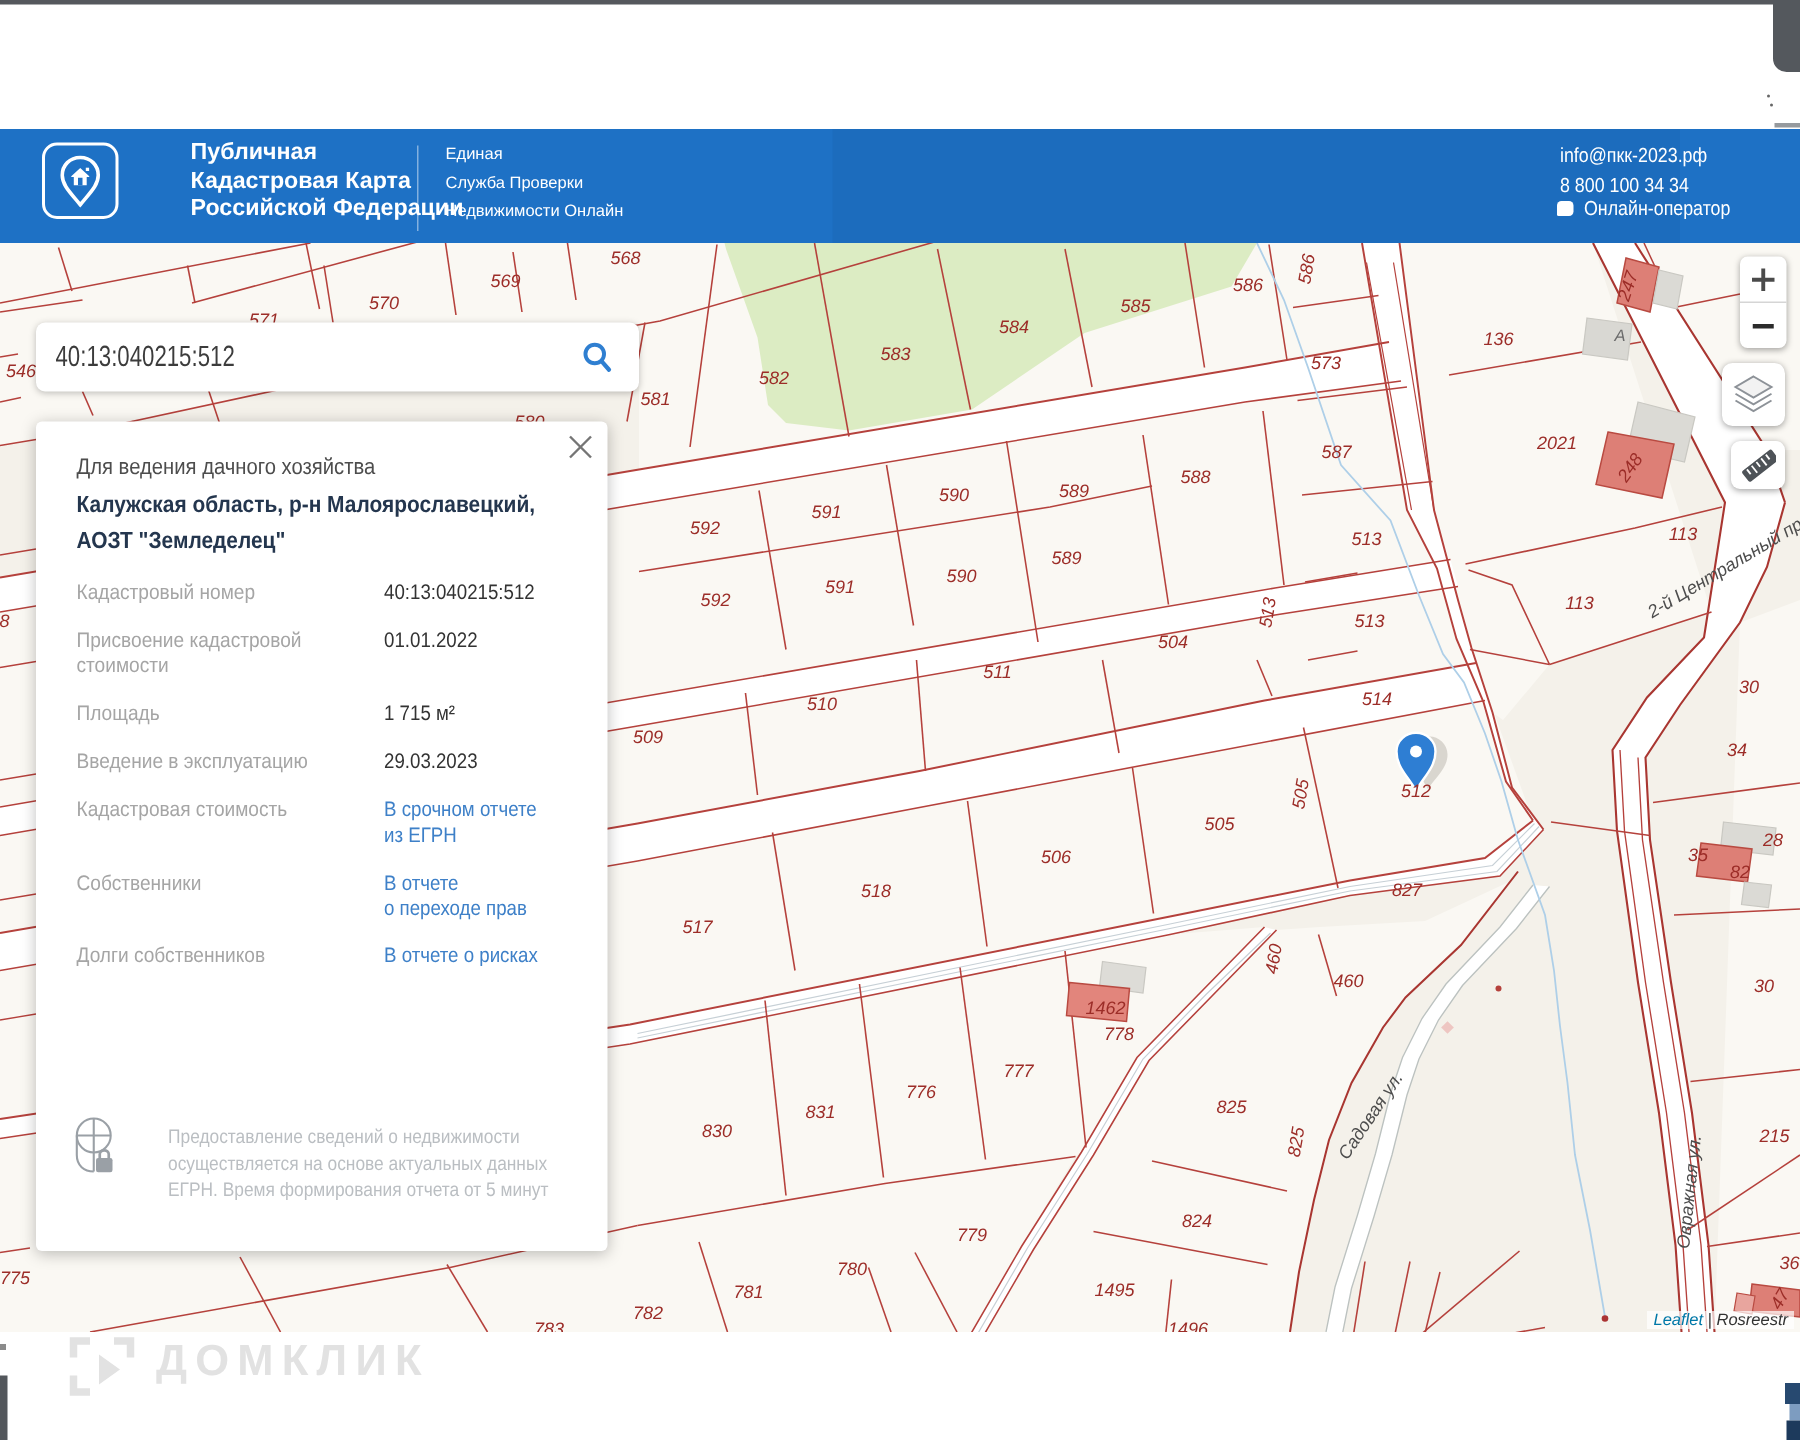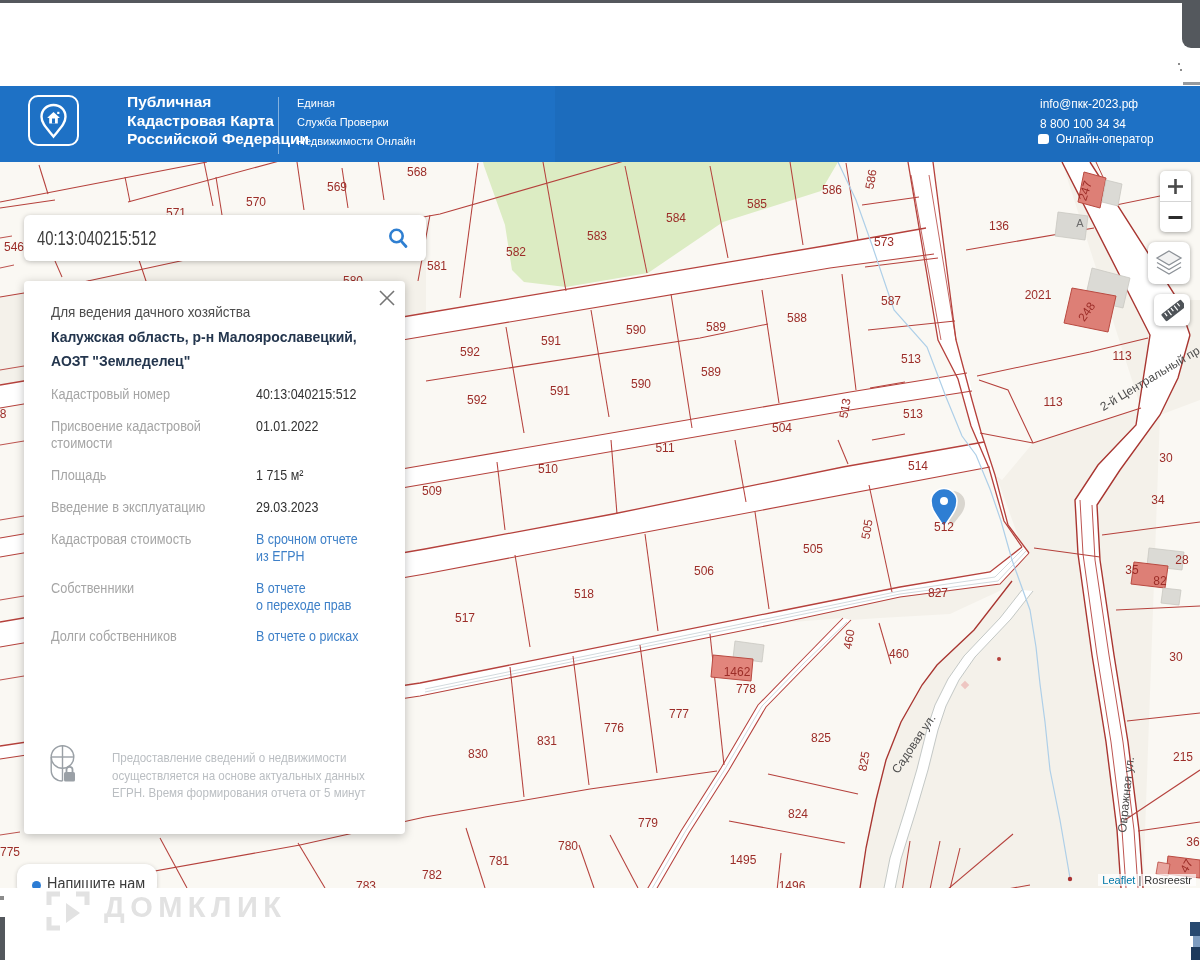"568" #map { font-style: none -> italic }
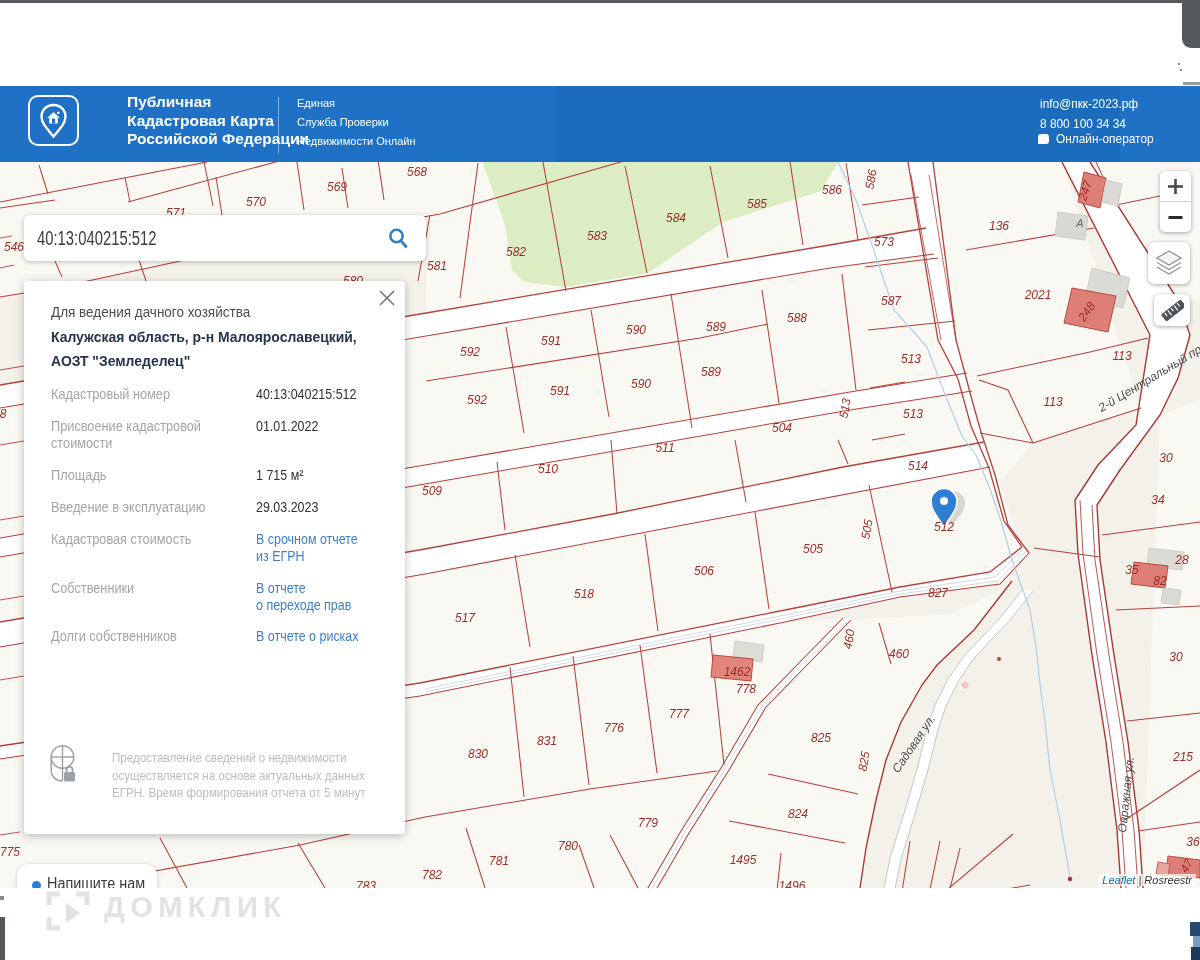"Напишите нам" div { html: <div> <div></div> <div>Напишите нам</div> </div> -> none }
